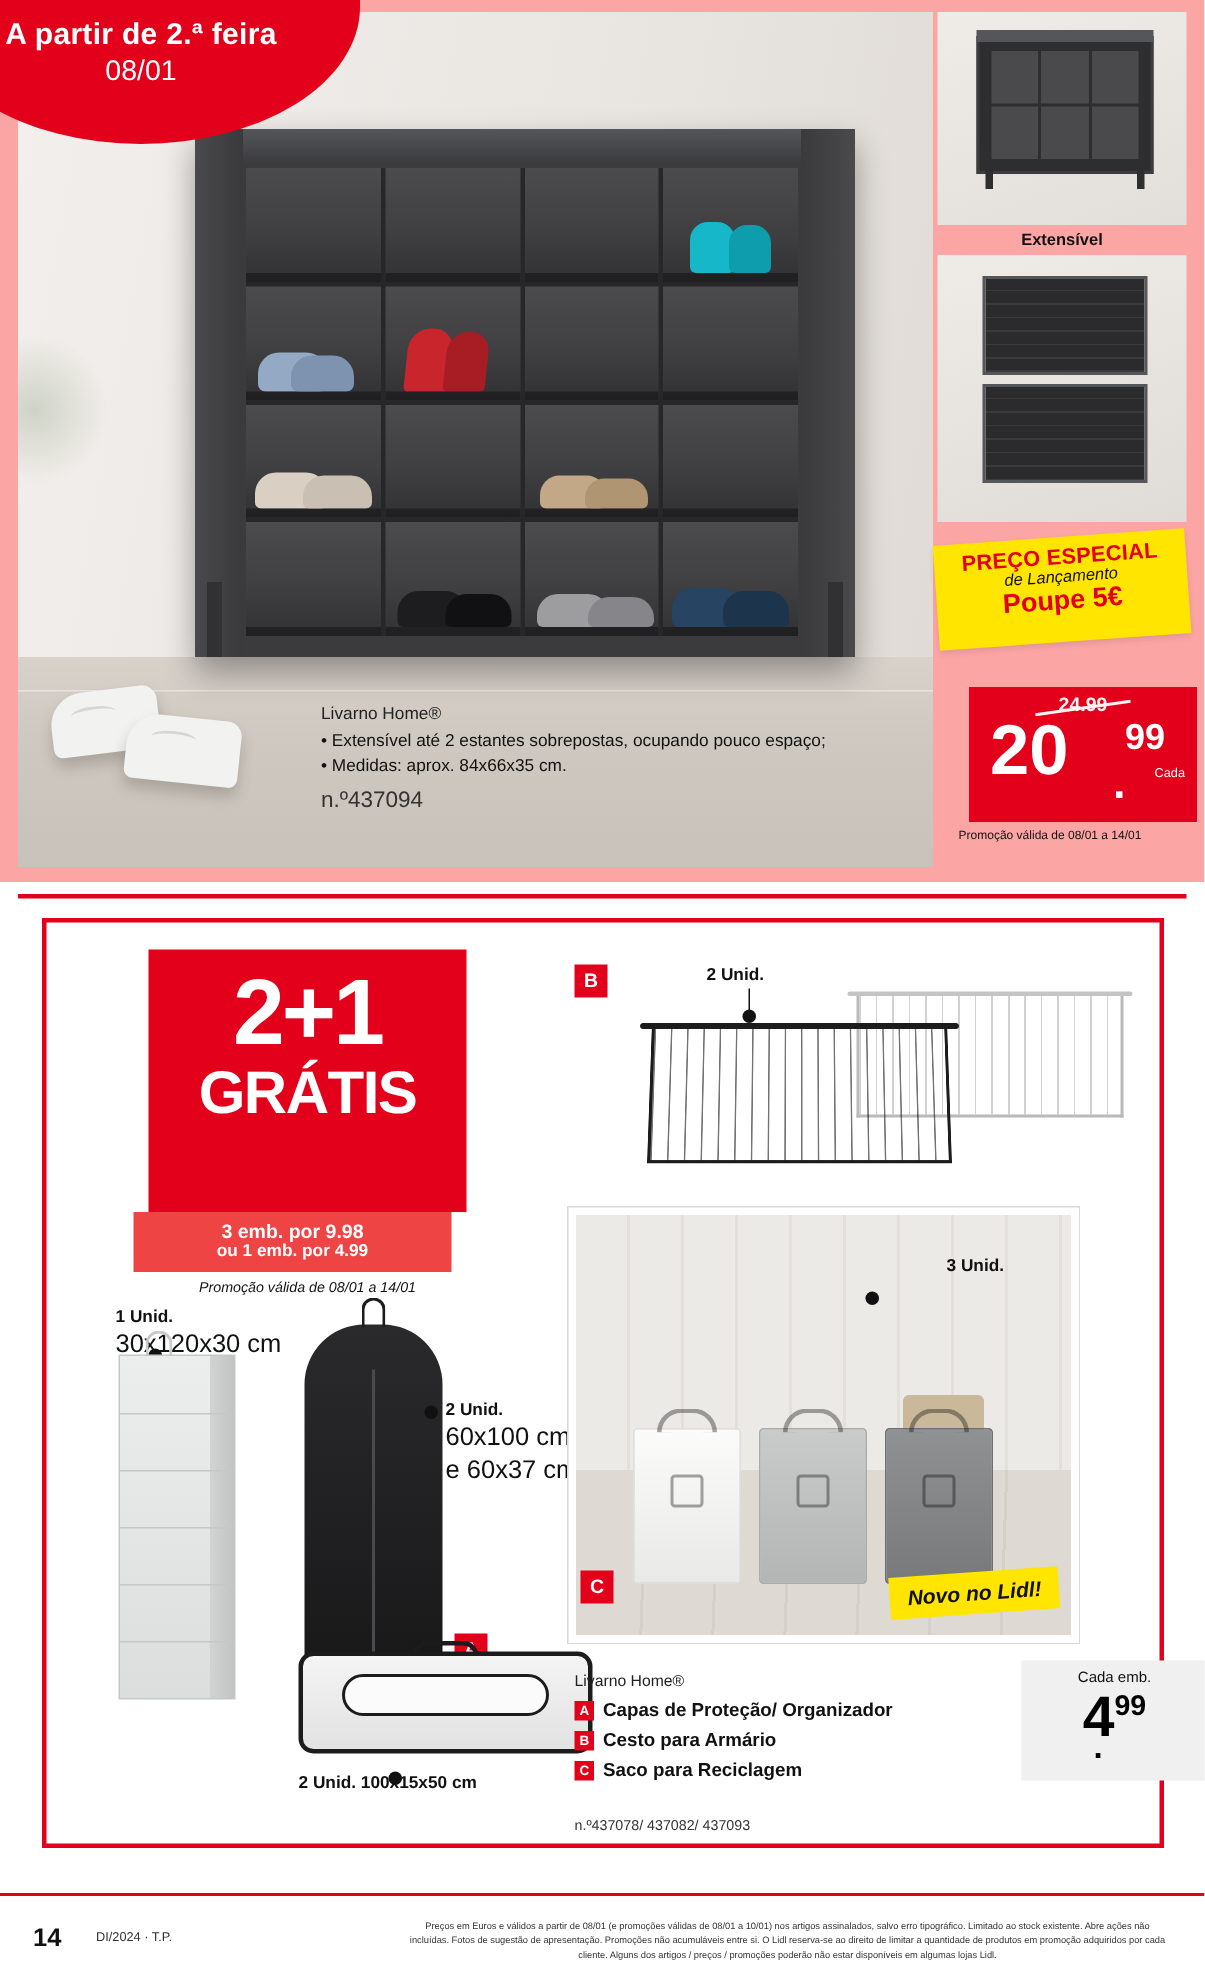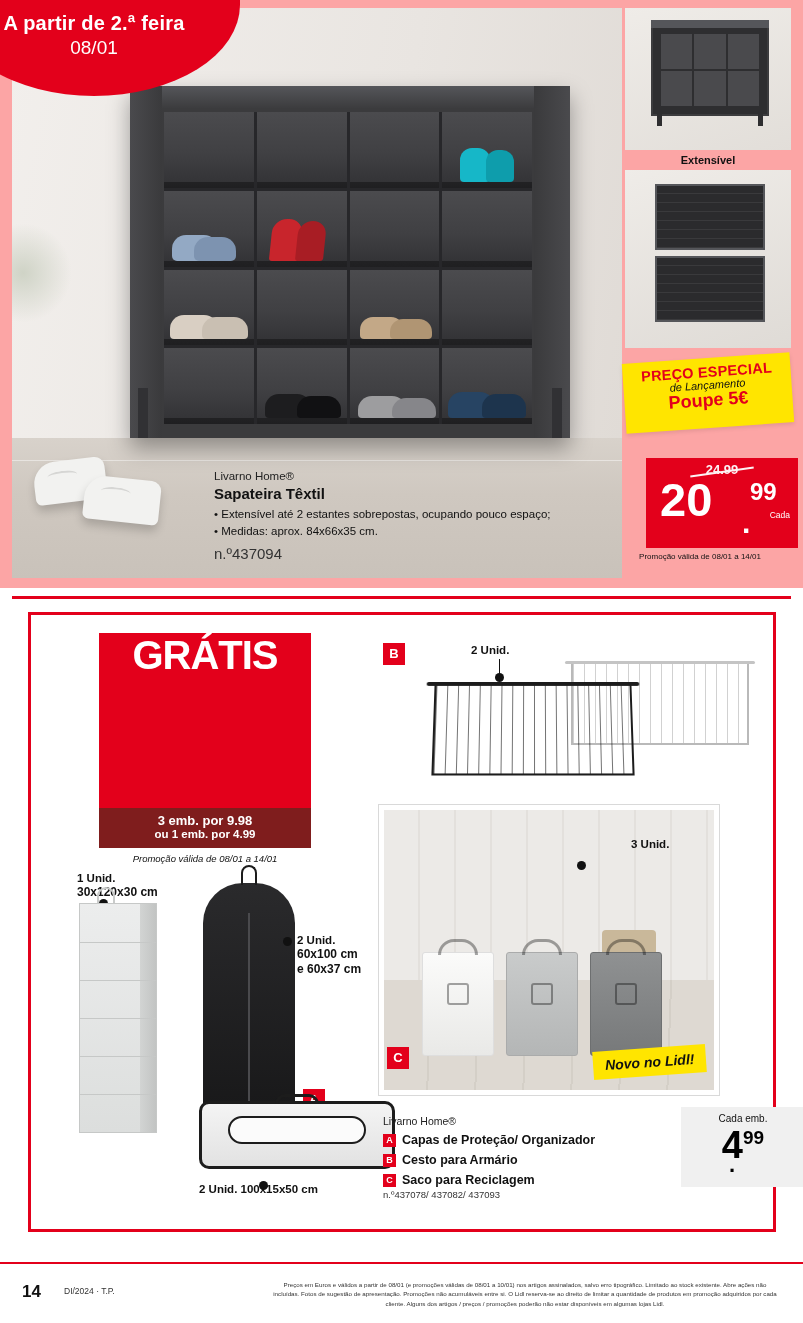"Sapateira Têxtil" div.prod-title { html: <div>Sapateira Têxtil</div> -> none }
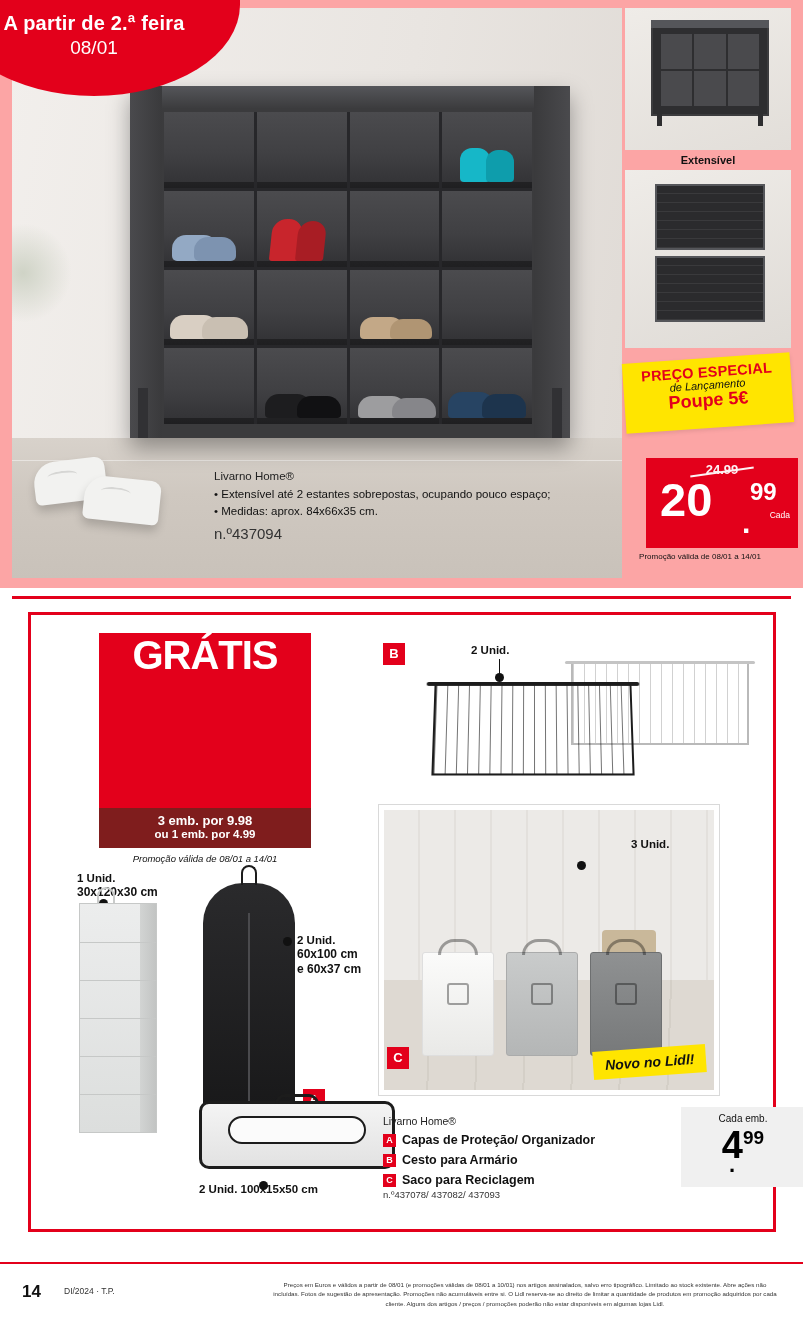"2+1" div.p1 { html: none -> <div>2+1</div> }
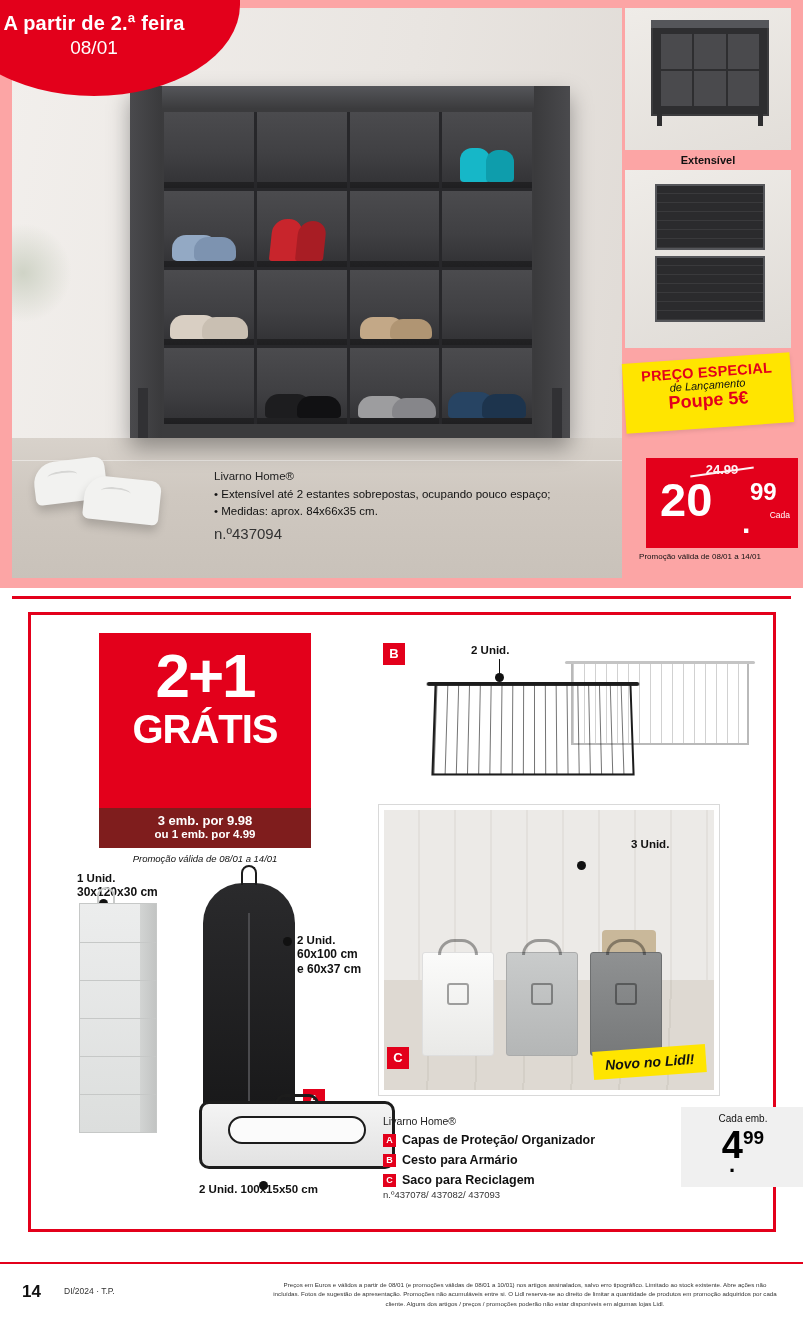"3 emb. por 9.98" .promo-black { background: #7f1d1d -> #ef4444; left: 68px -> 58px }
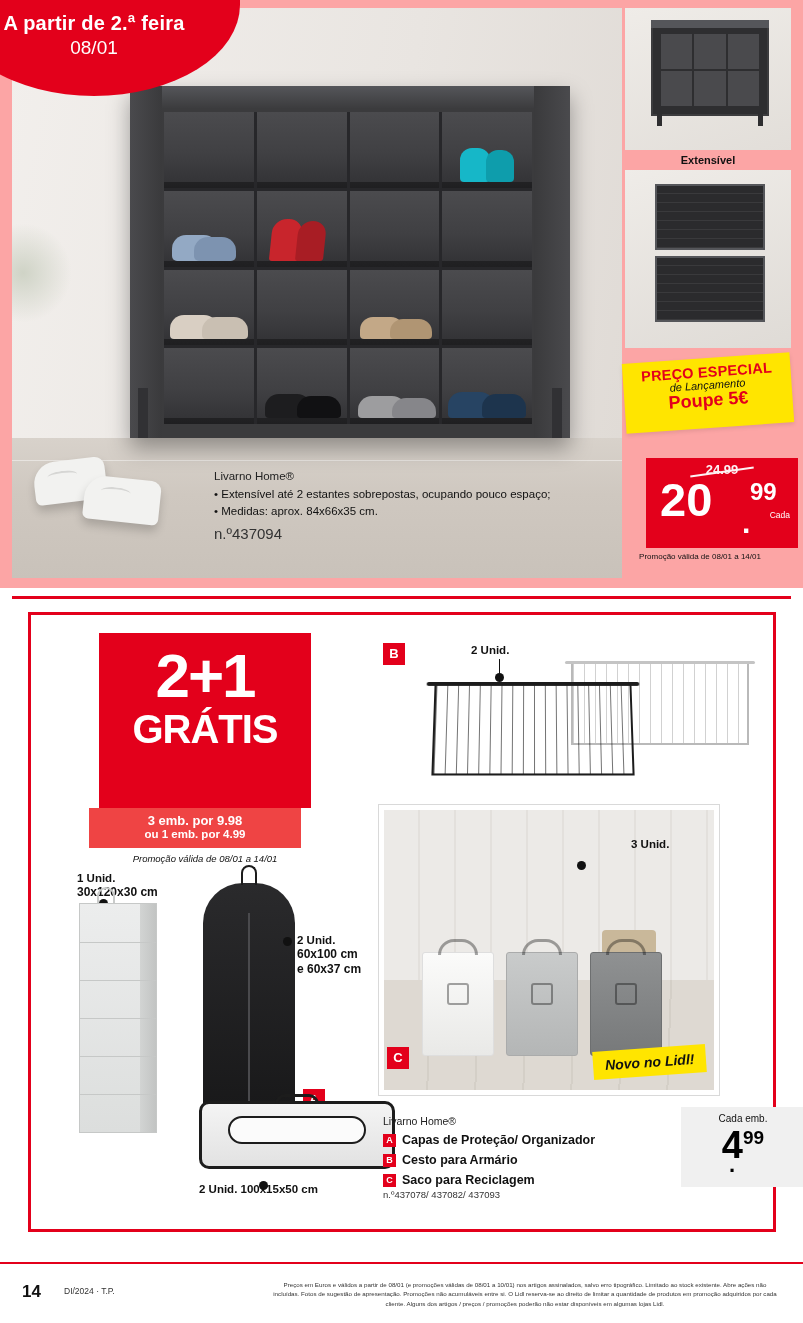"30x120x30 cm" .unid-sub { font-size: 12px -> 17px; font-weight: bold -> normal }
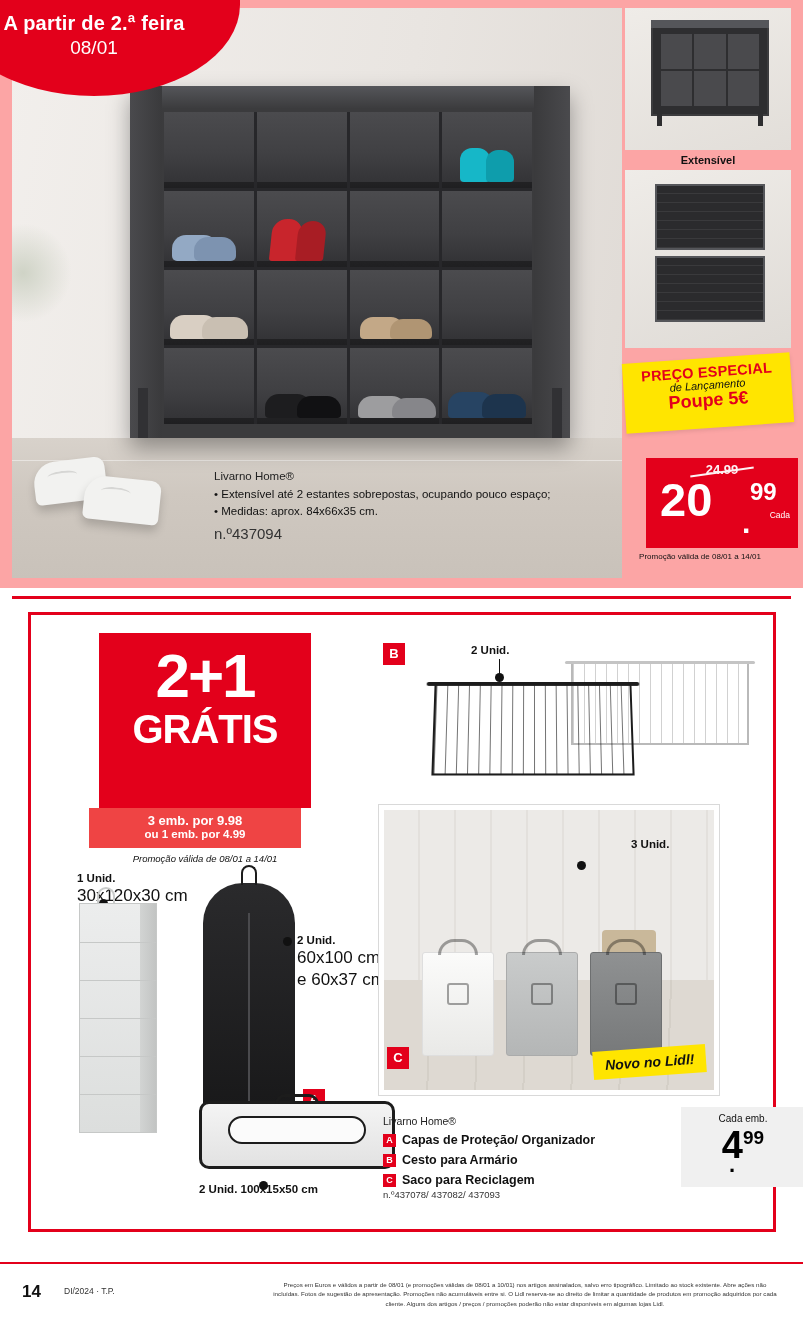"n.º437078/ 437082/ 437093" .legend .lg-art { margin-top: 2px -> 25px }
